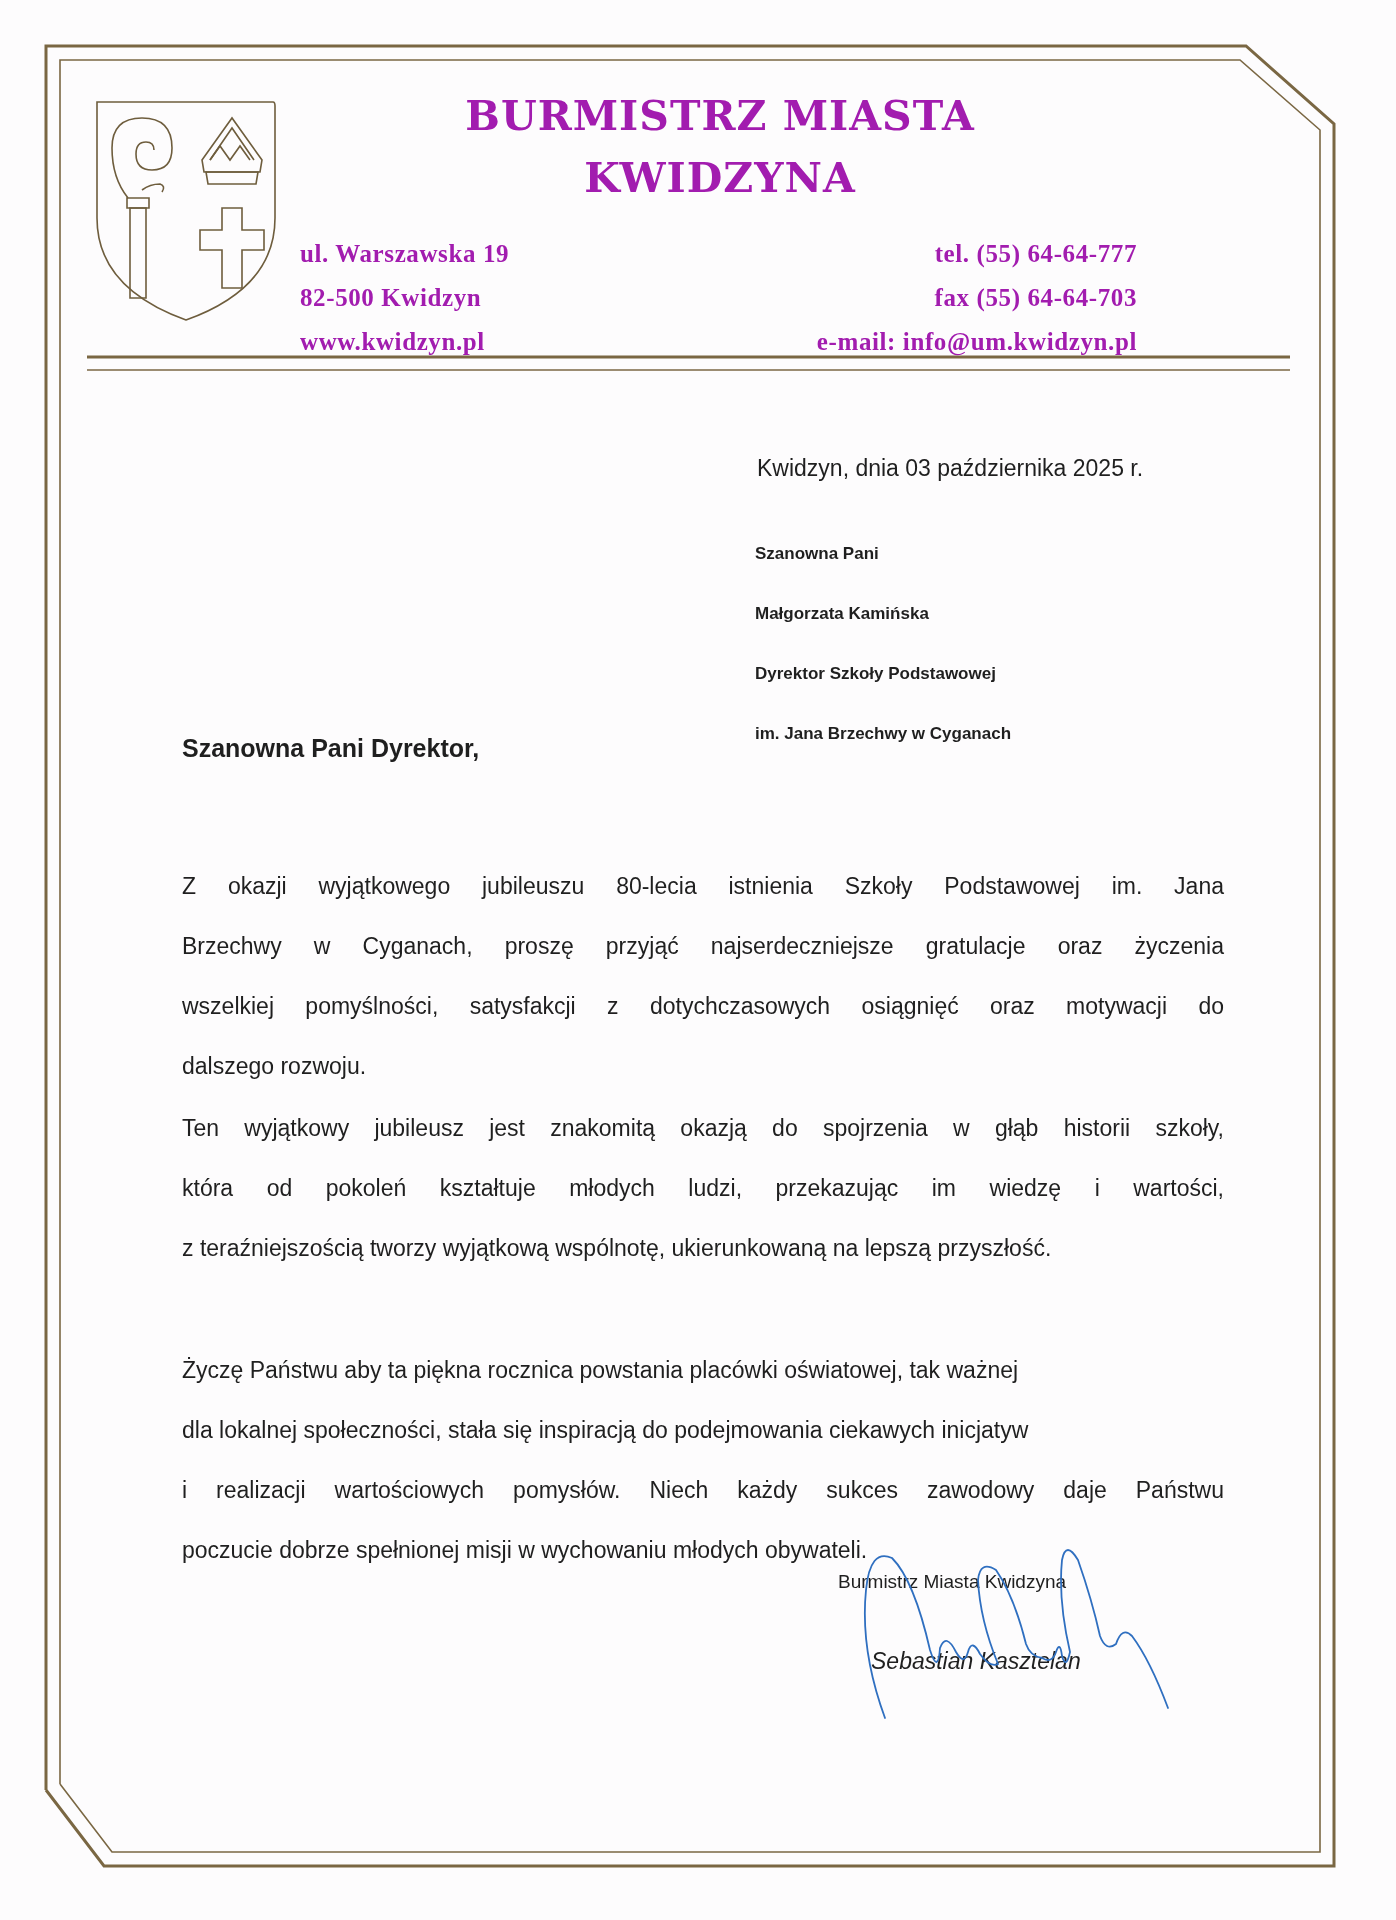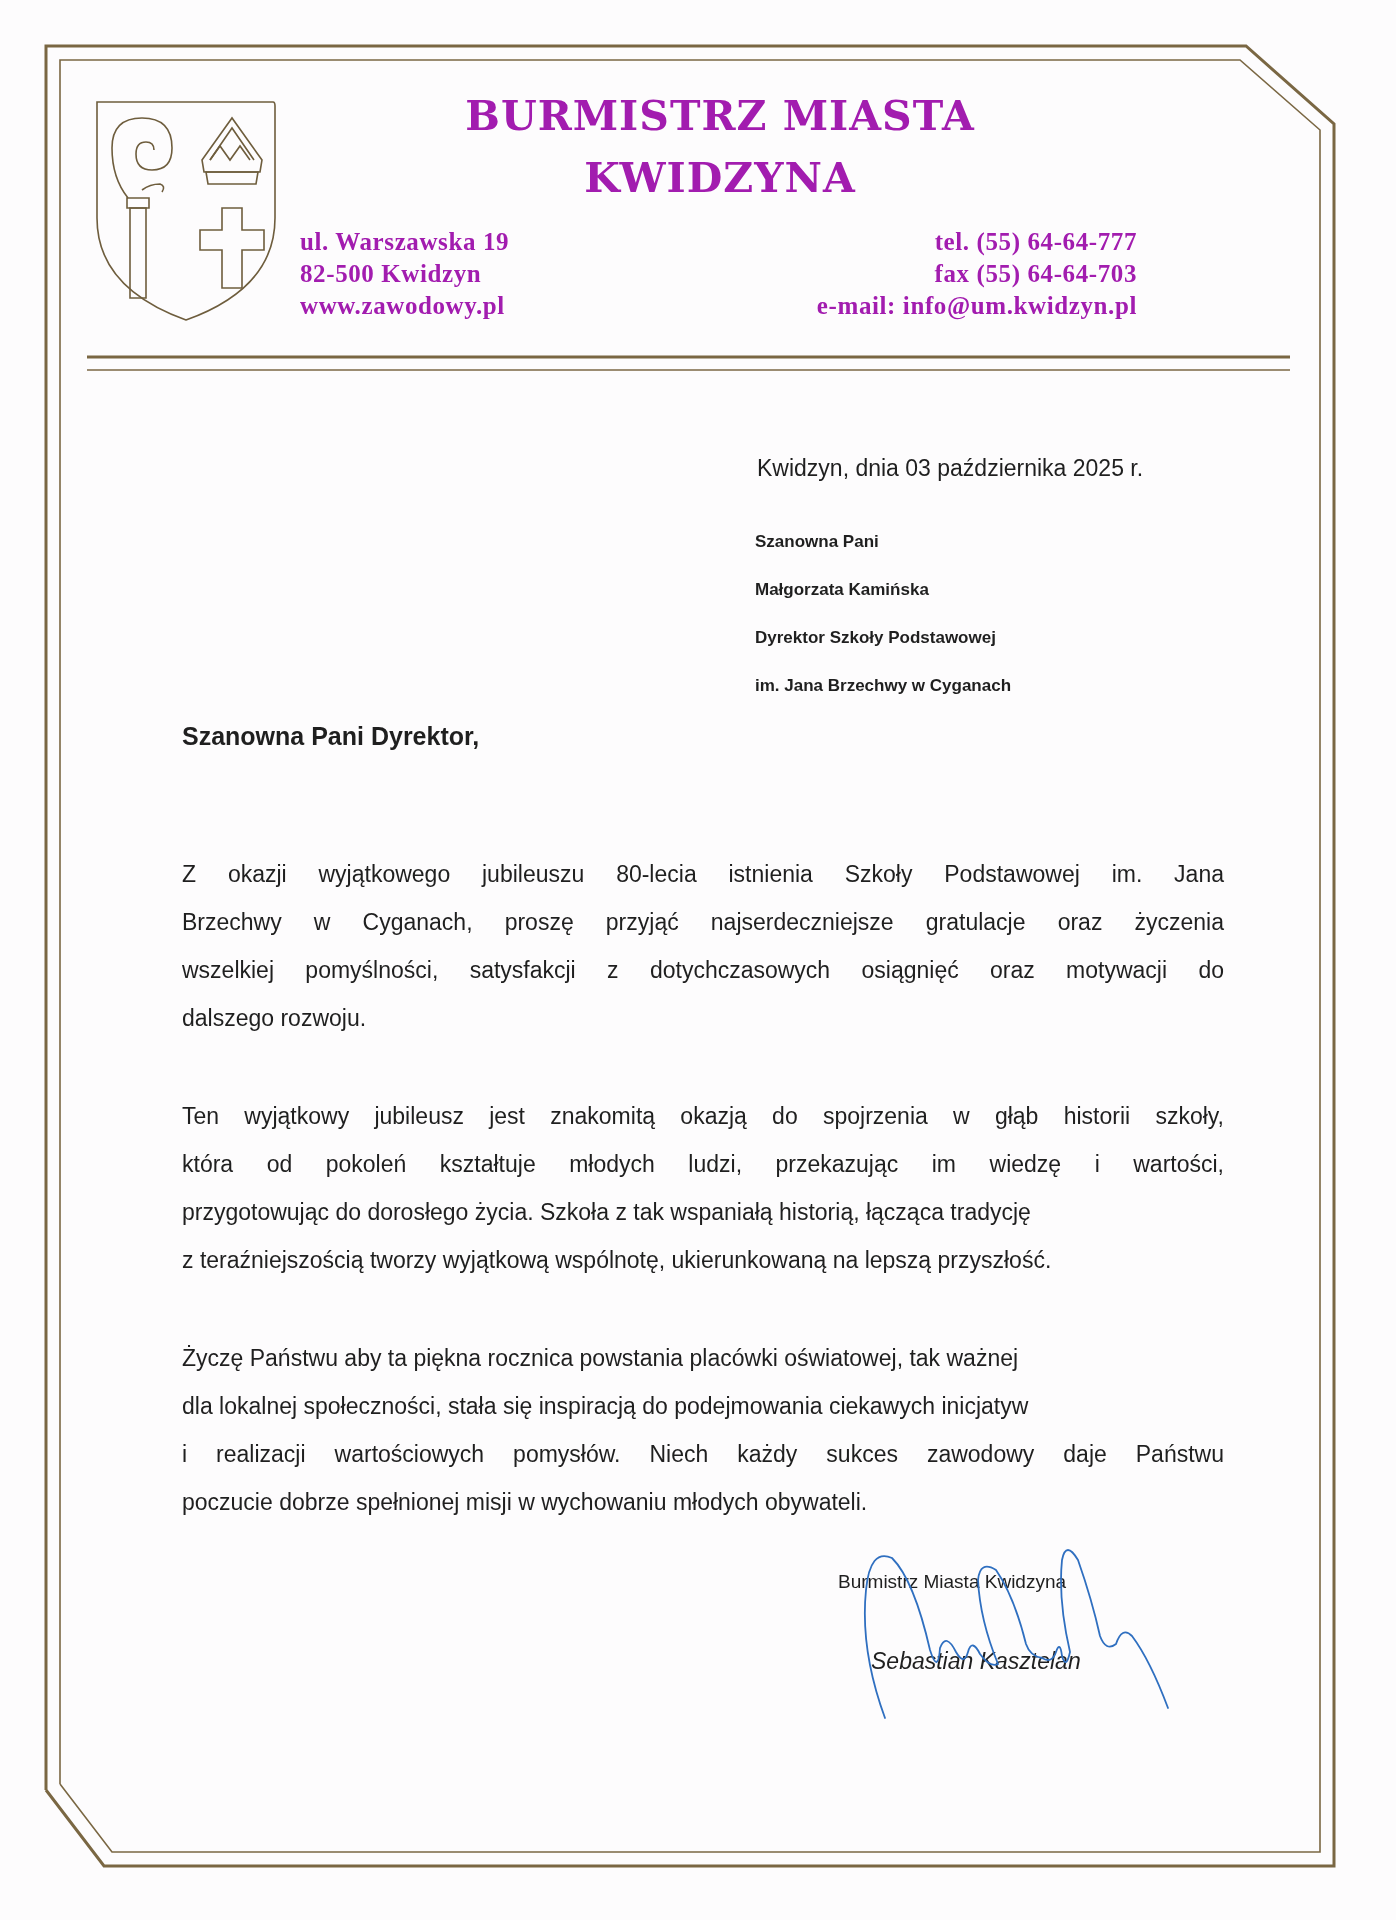"ul. Warszawska 19" .block-line { margin-top: none -> 12px }
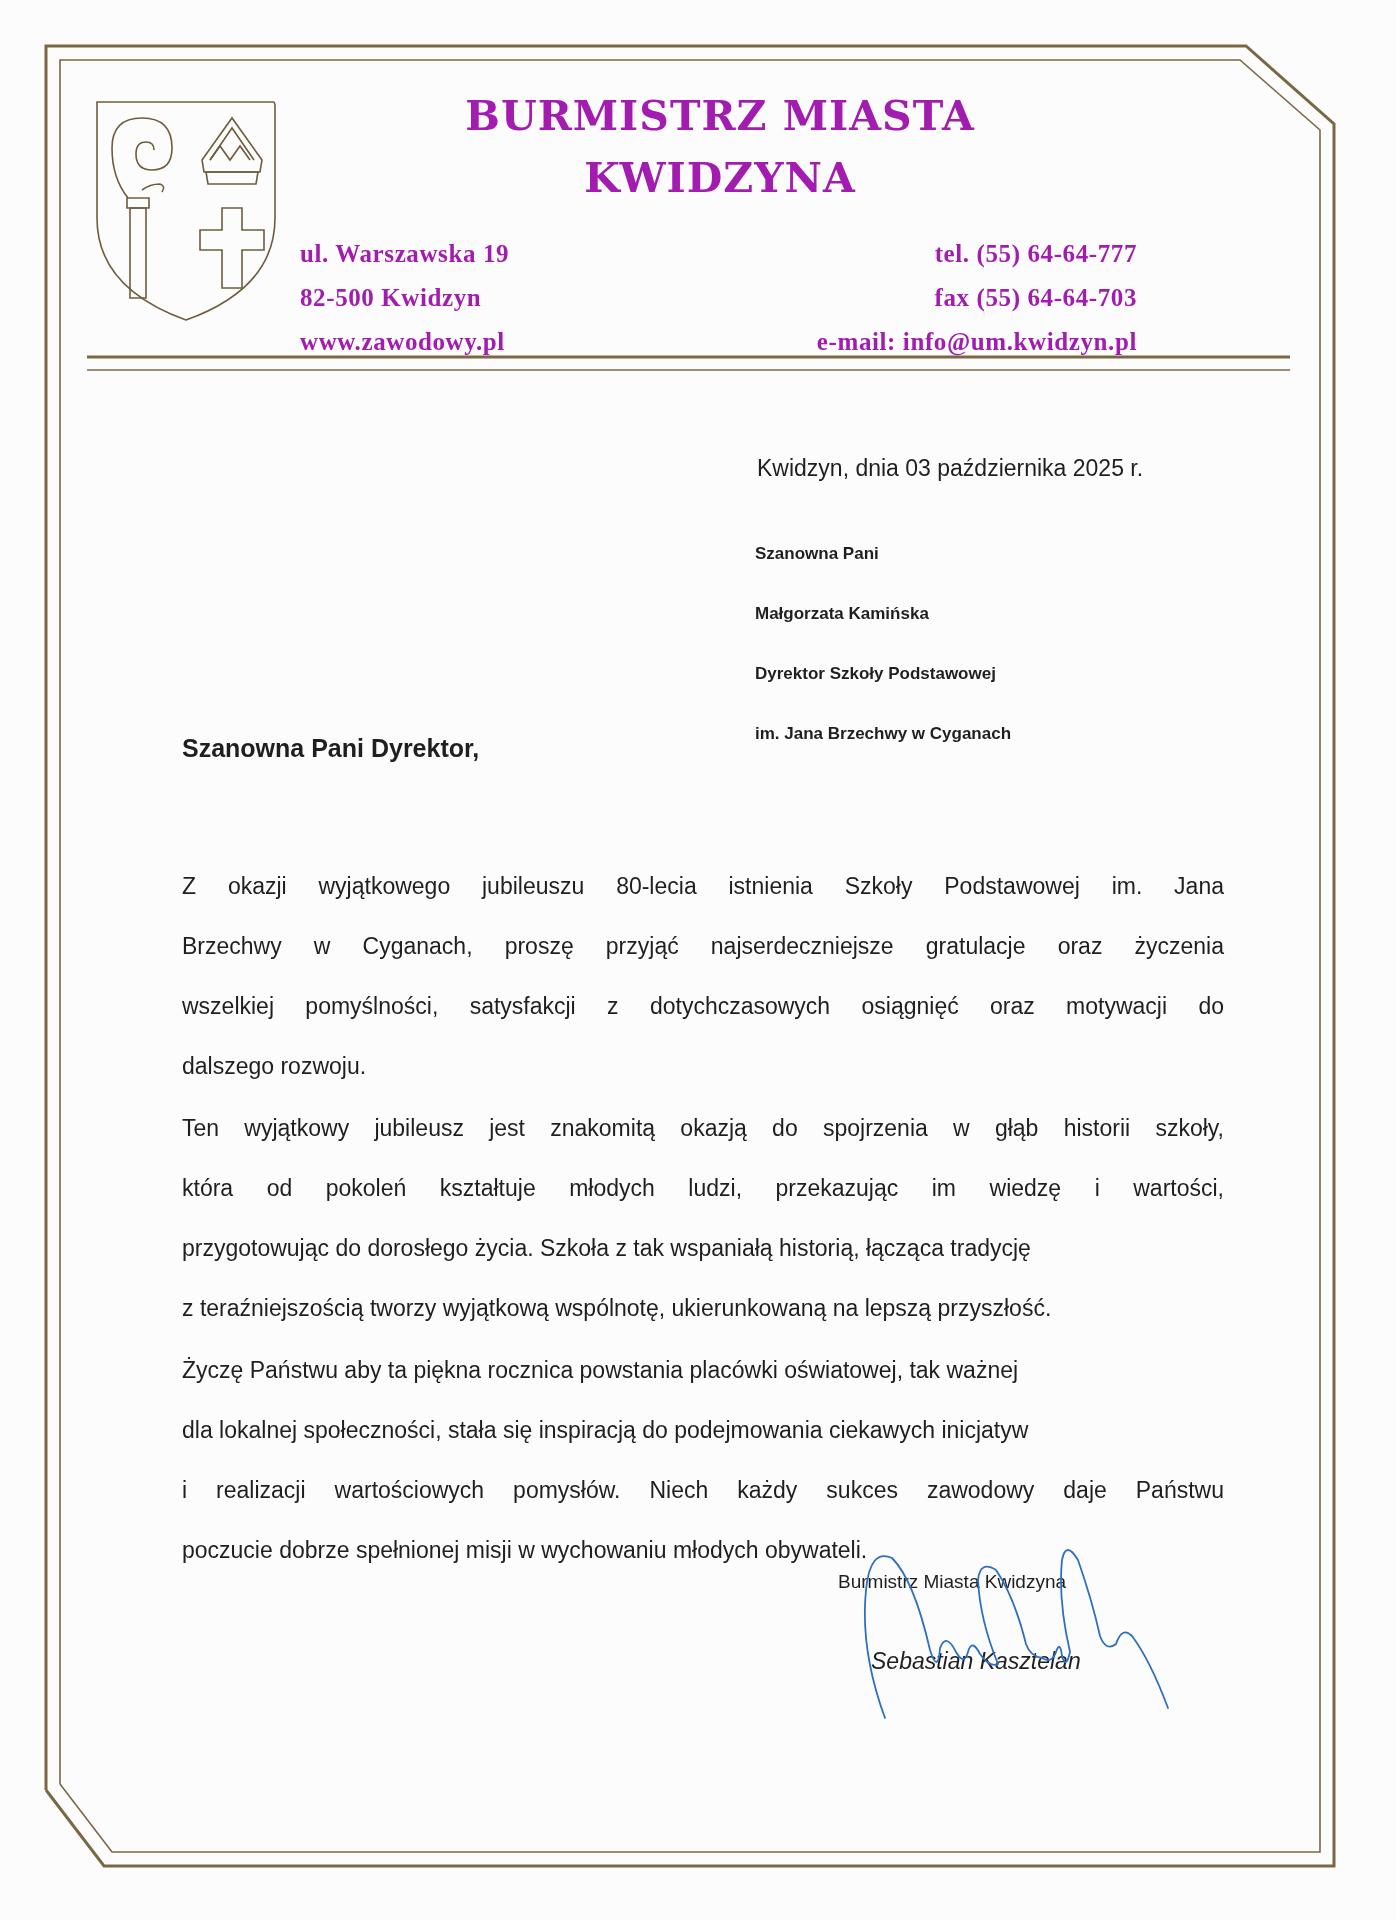"www.zawodowy.pl" span.block-line { text: www.zawodowy.pl -> www.kwidzyn.pl }
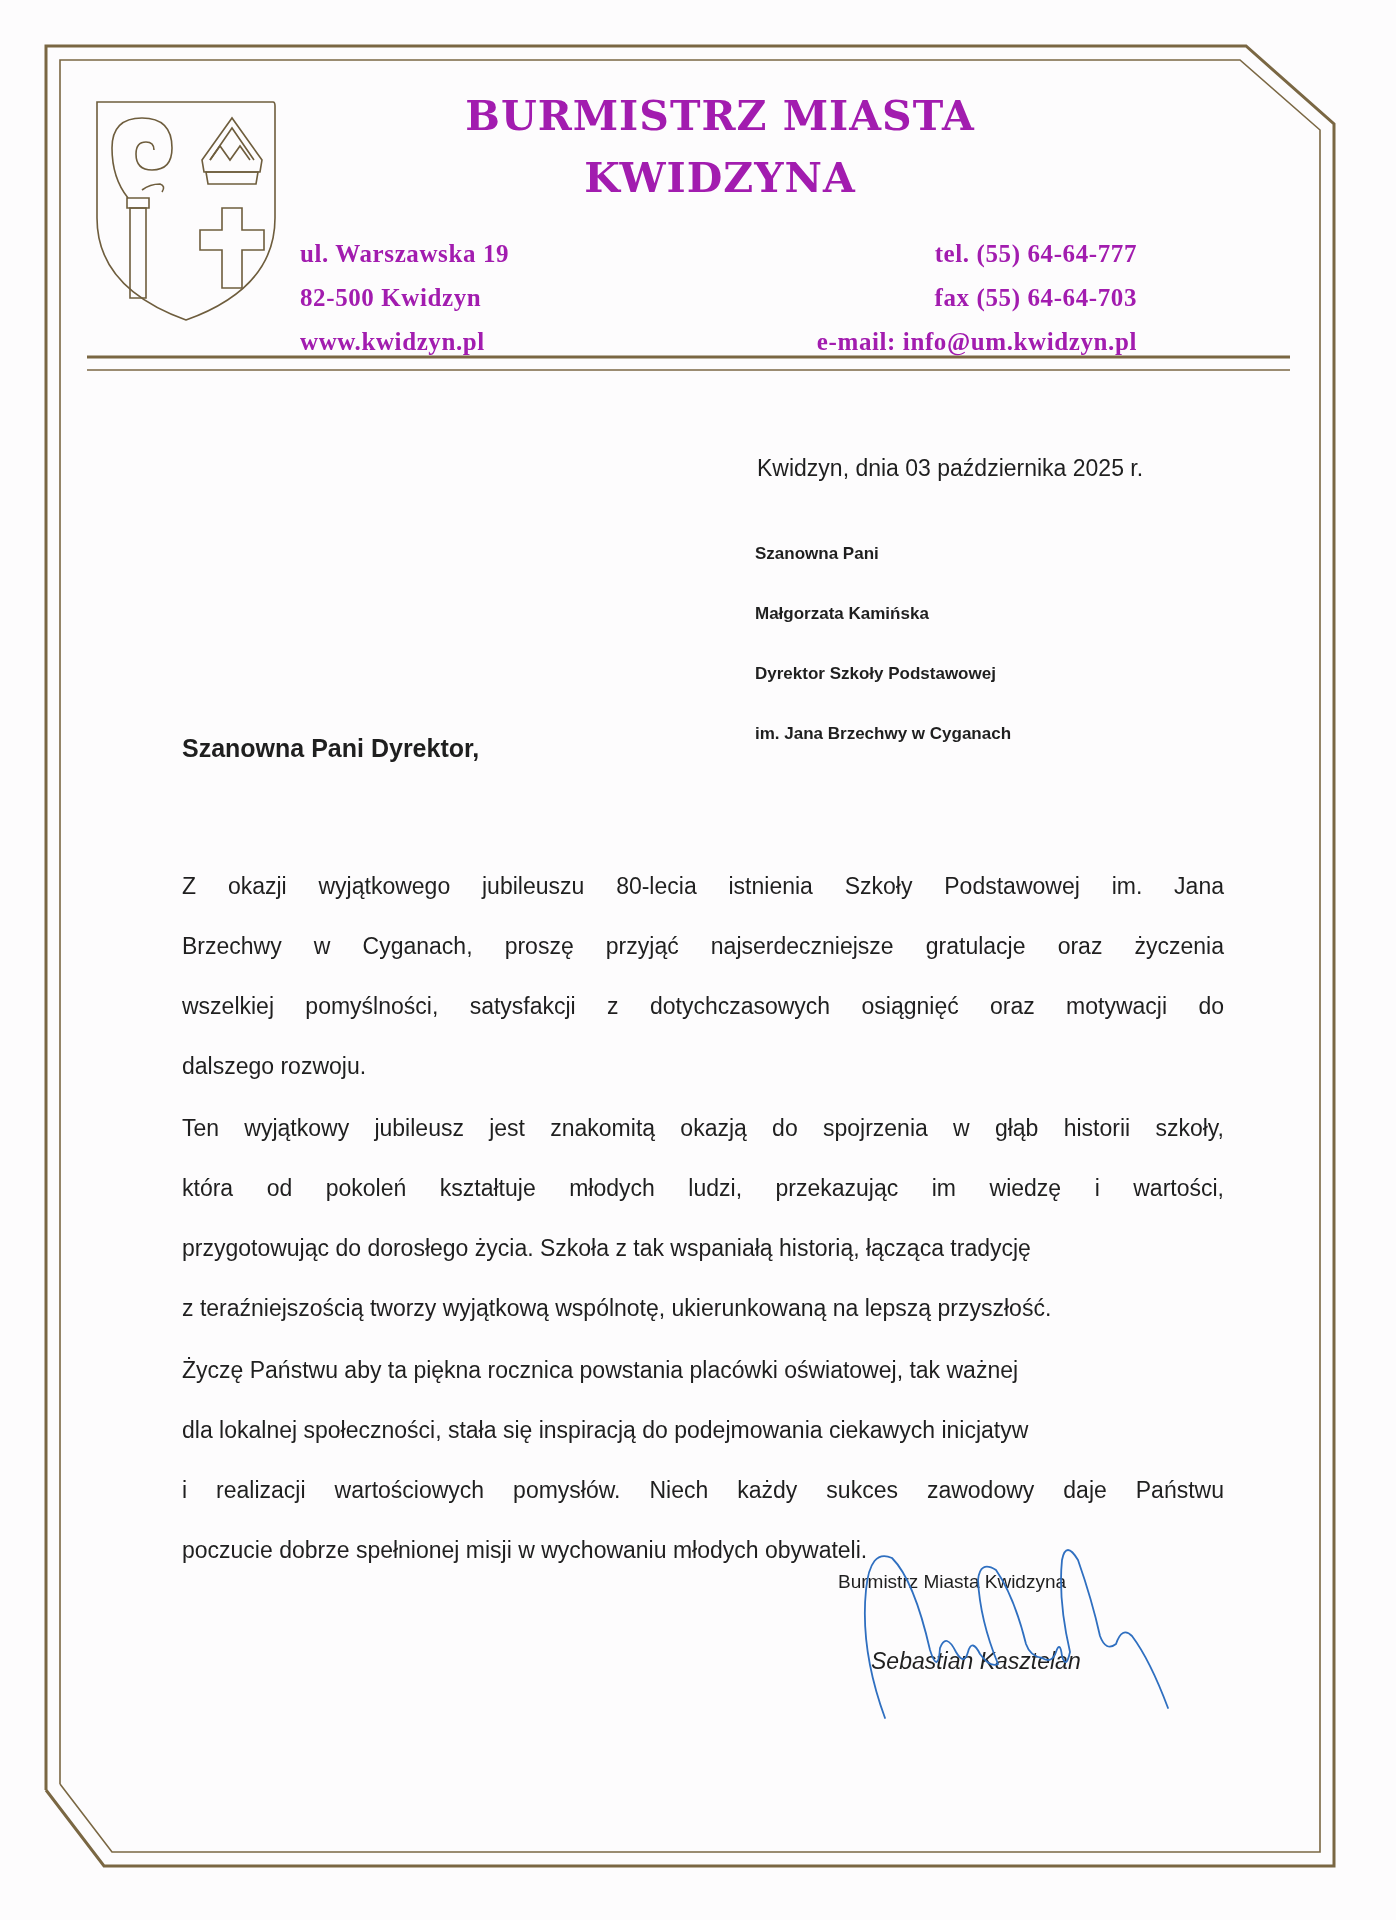"przygotowując do dorosłego życia. Szkoła" span.block-line { html: <span>przygotowując do dorosłego życia. Szkoła z tak wspaniałą historią, łącząca tradycję</span> -> none }
